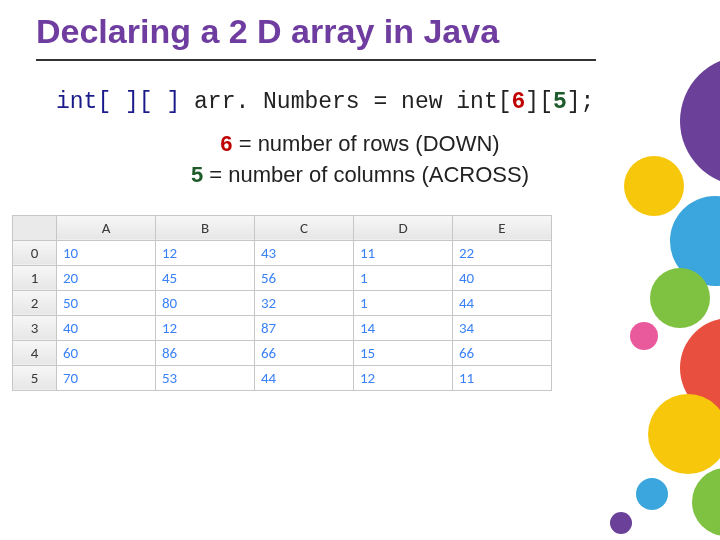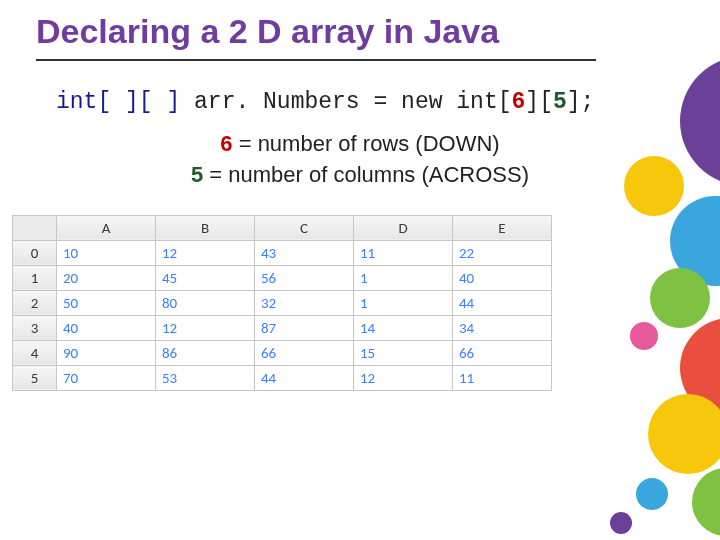"90" td { text: 90 -> 60 }
